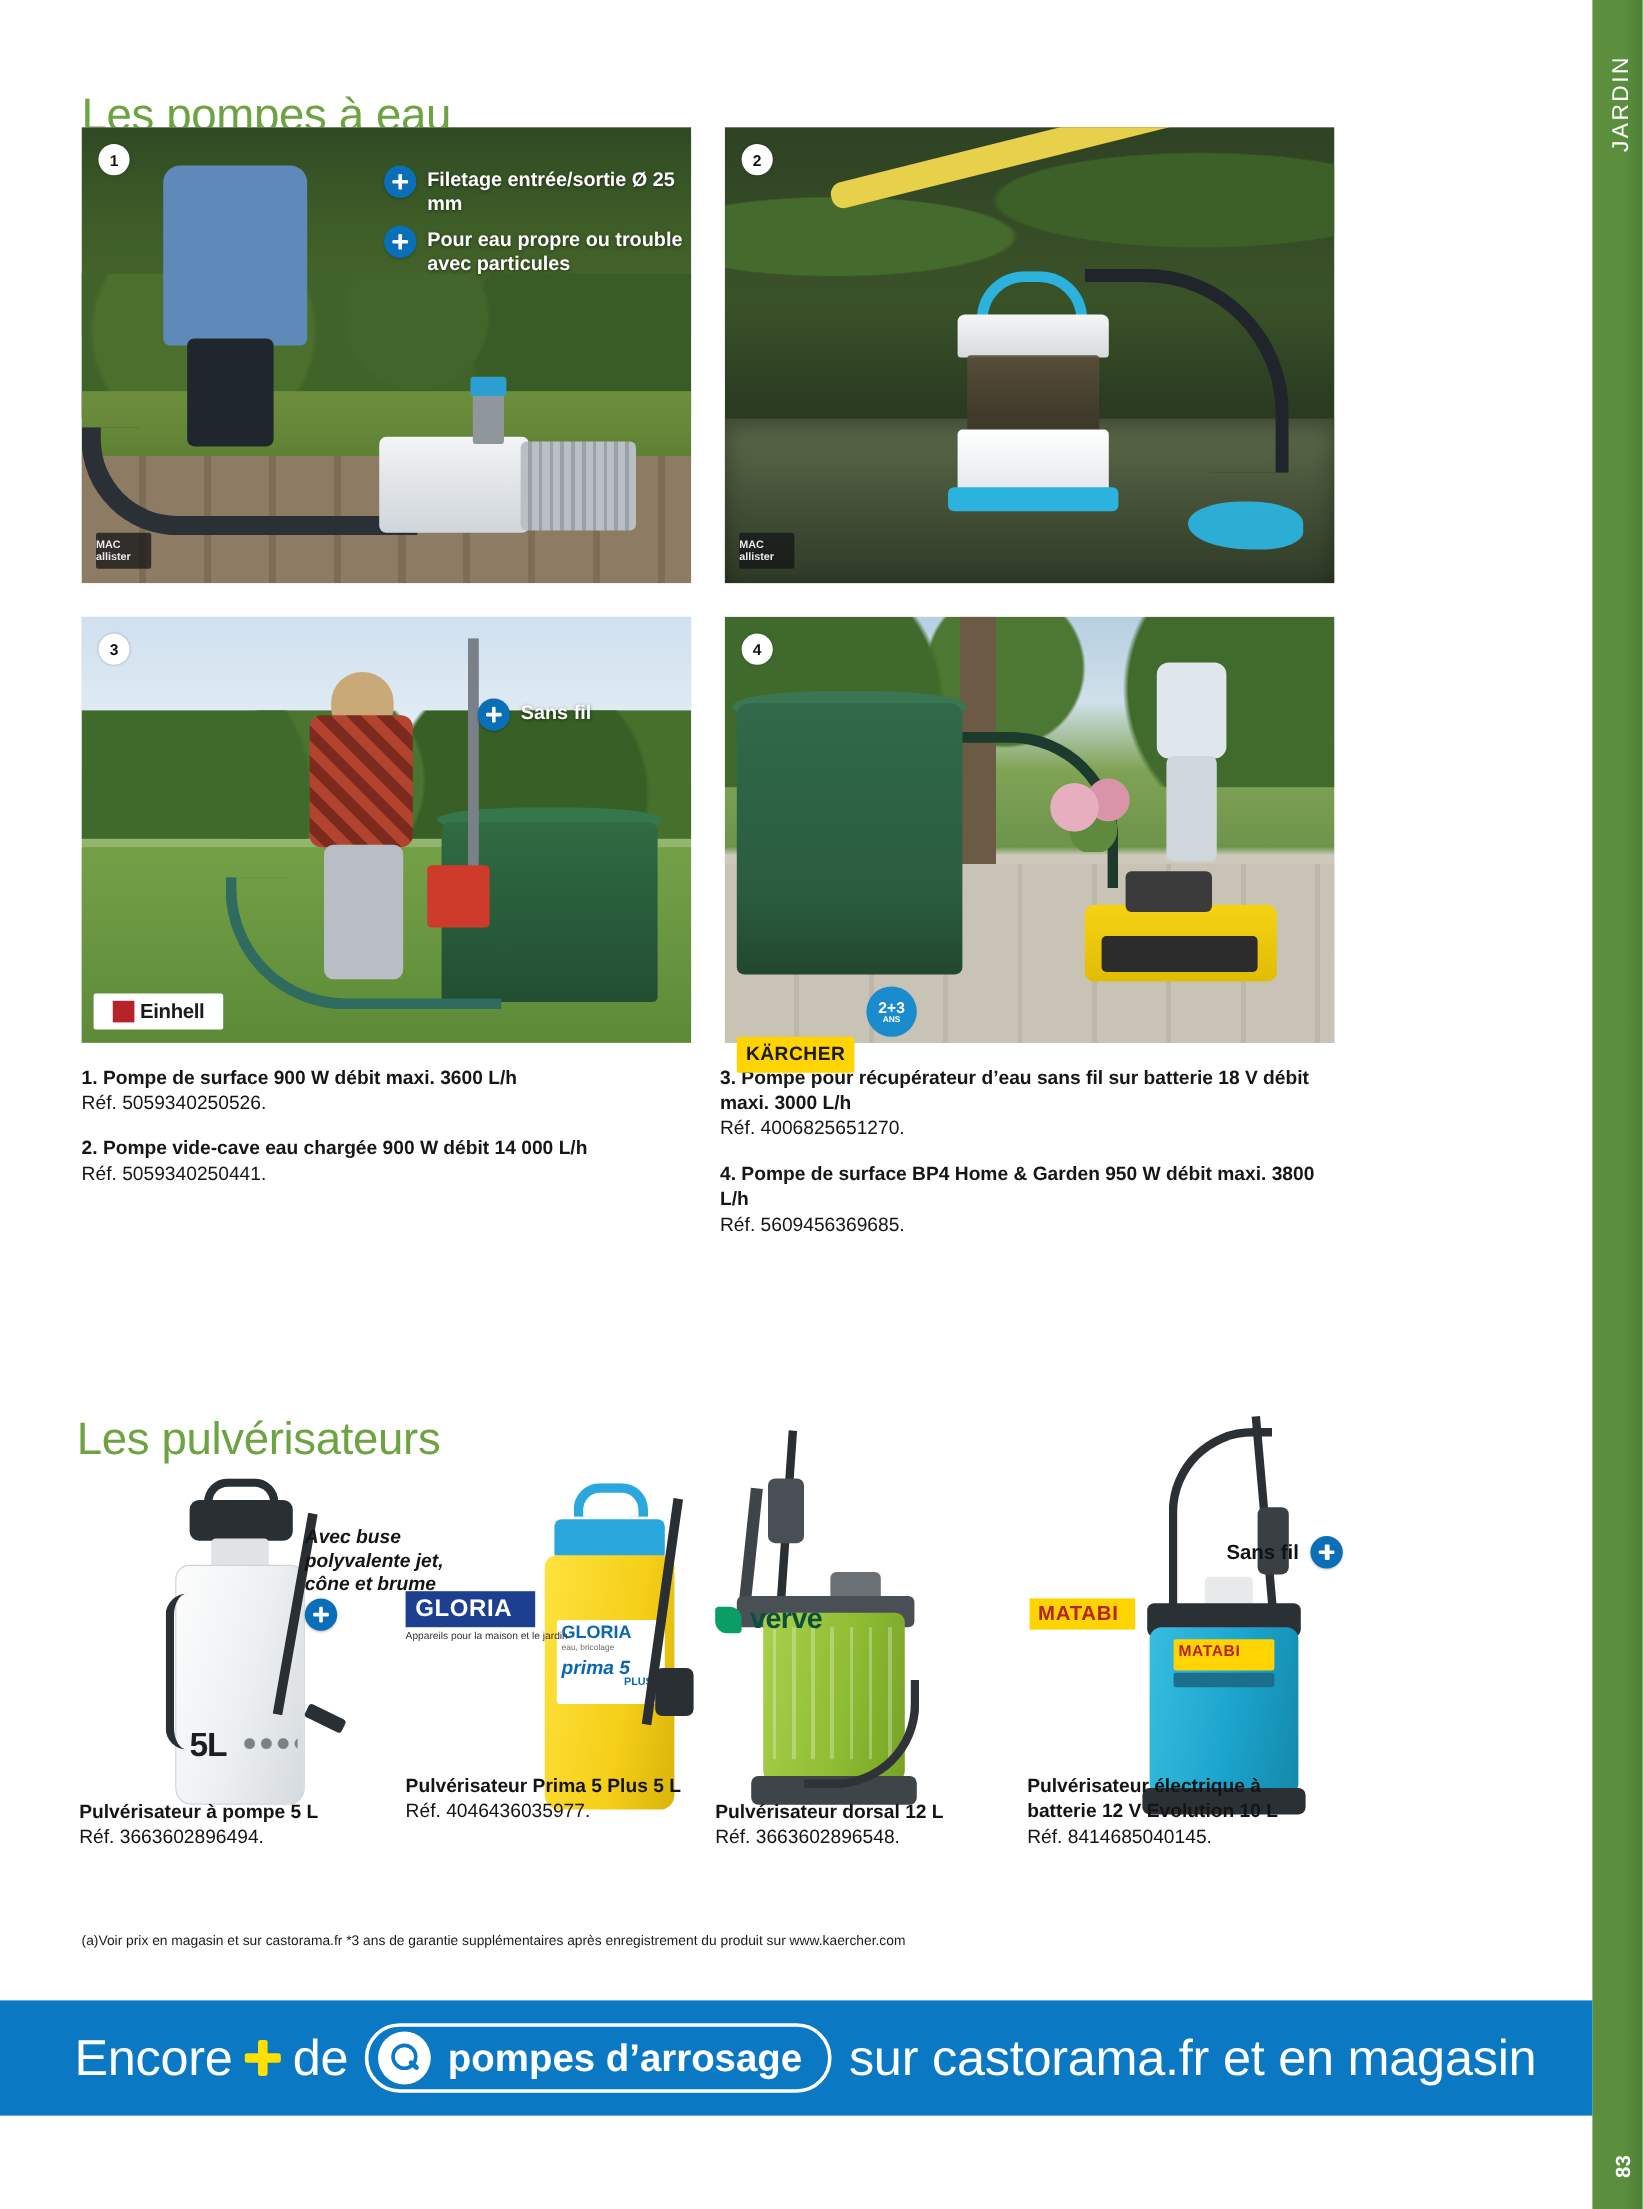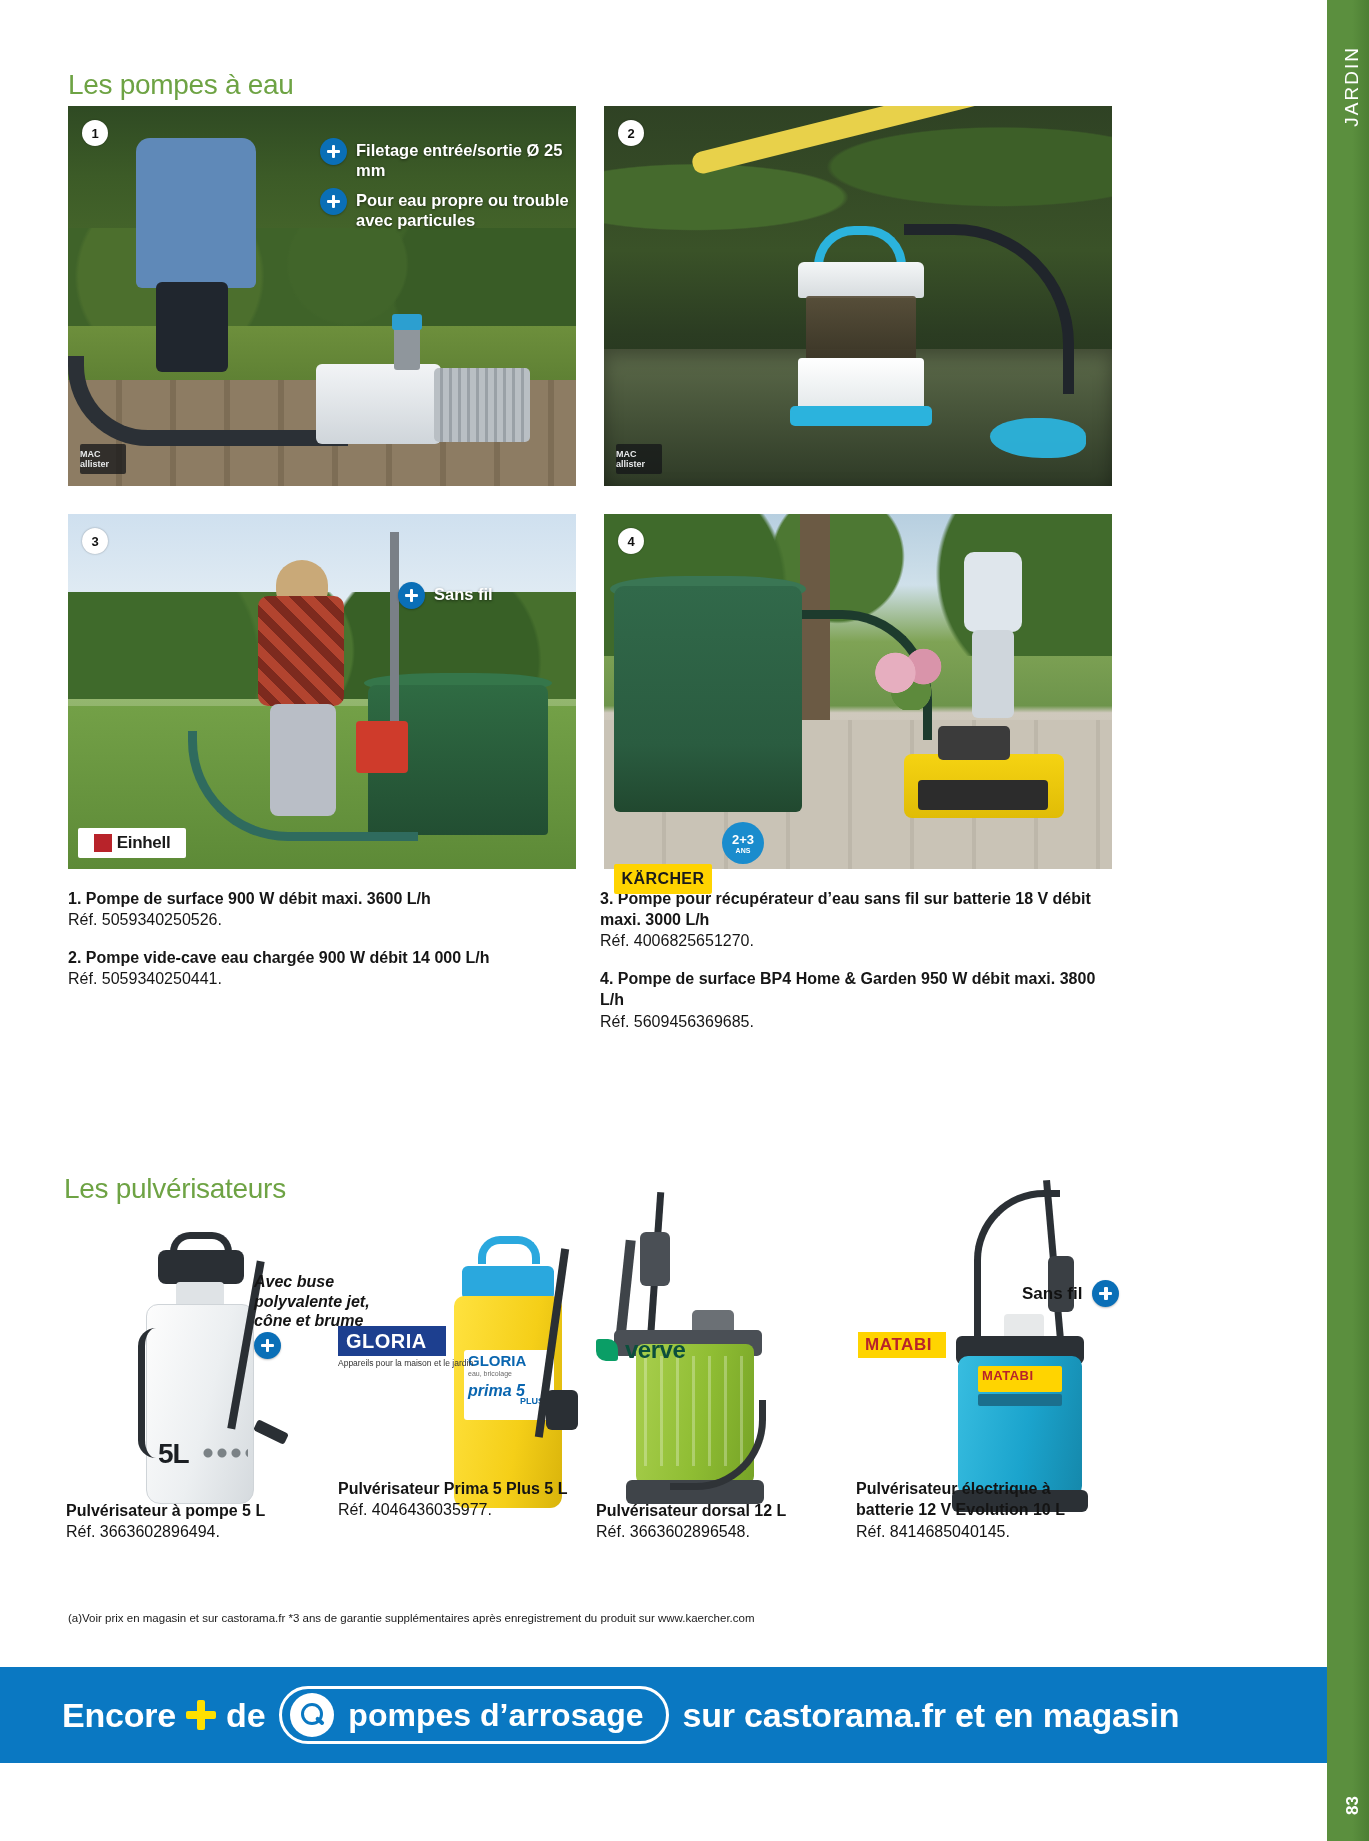"Les pompes à eau" .h-section { font-size: 28px -> 38px }
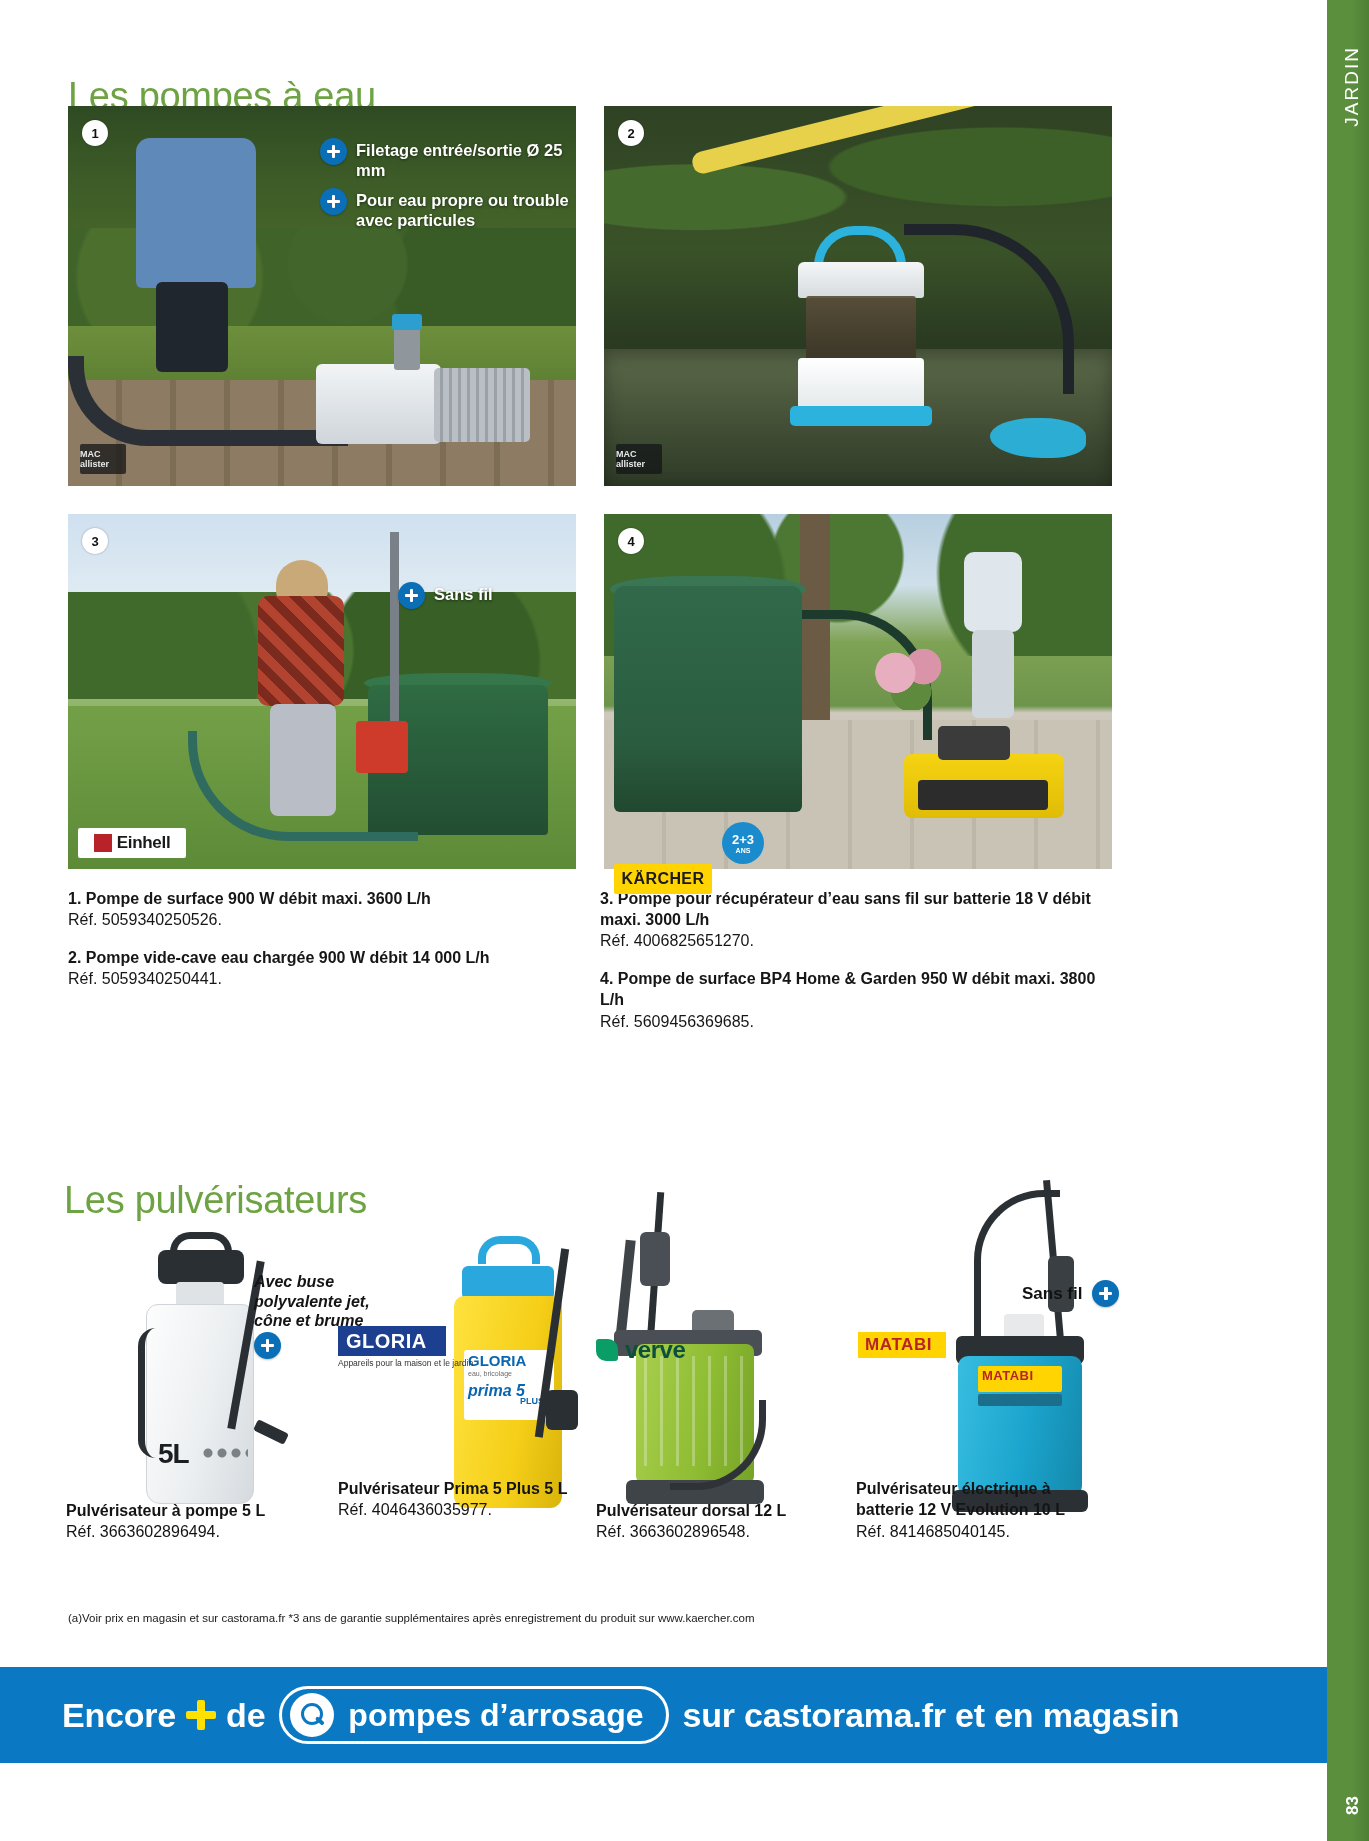"Encore" .bluebar .bb-text { font-size: 34px -> 42px; font-weight: 700 -> 400 }
